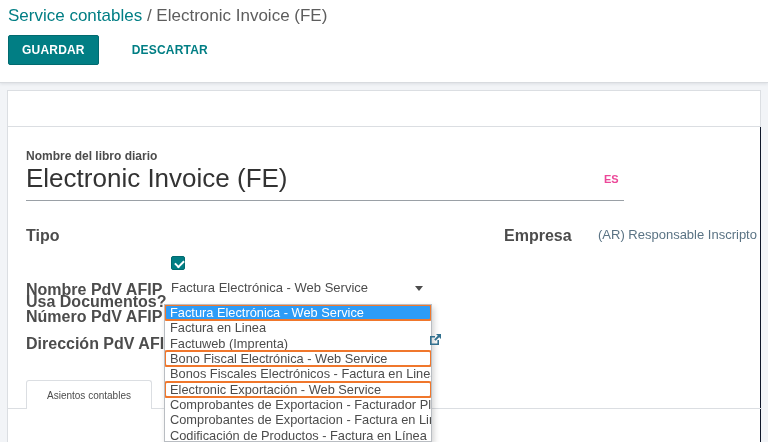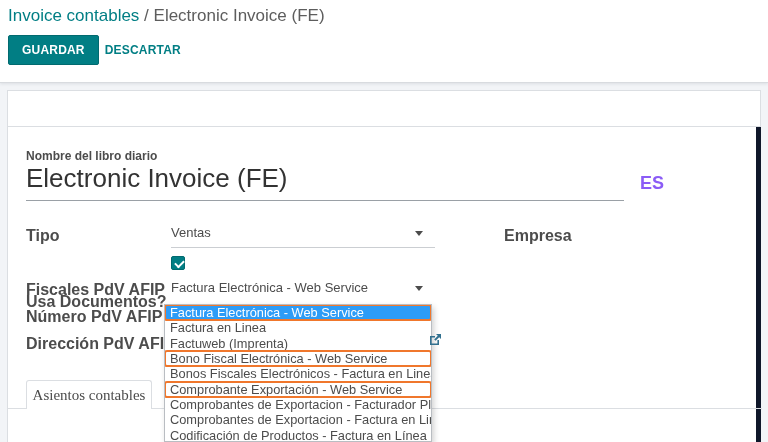"Invoice contables" span.bc-link { text: Invoice -> Service }
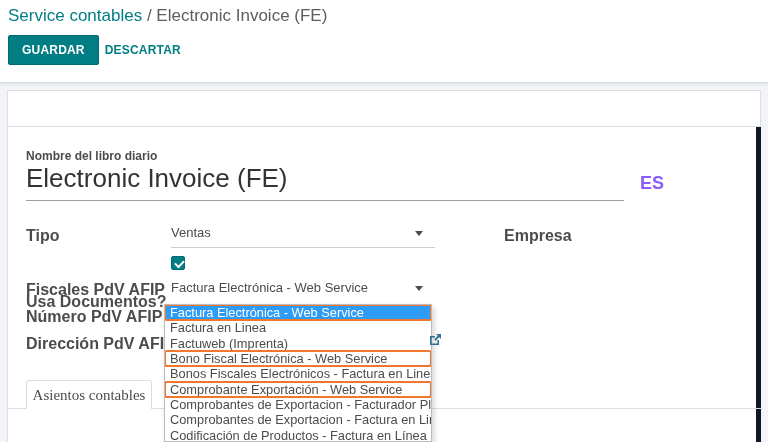"GUARDAR" .btn-row { gap: none -> 27px }
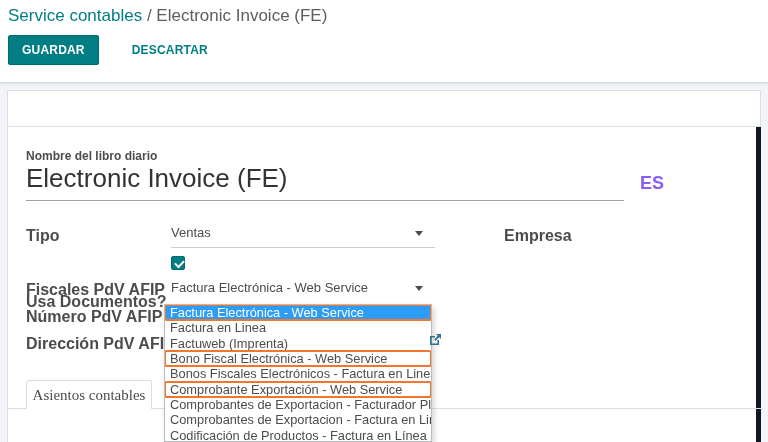"Nombre del libro diario" .sheet { border-right: 5px solid #0f172a -> 1px solid #0f172a }
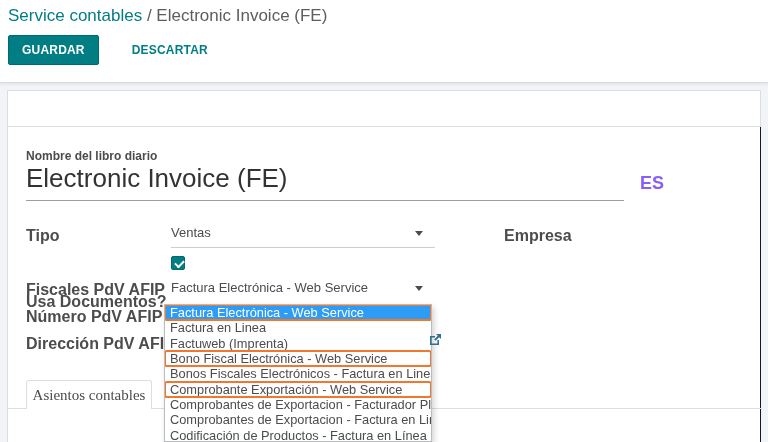"ES" .lang-badge { color: #8b5cf6 -> #ec4899; font-size: 18px -> 11px; left: 632px -> 596px }
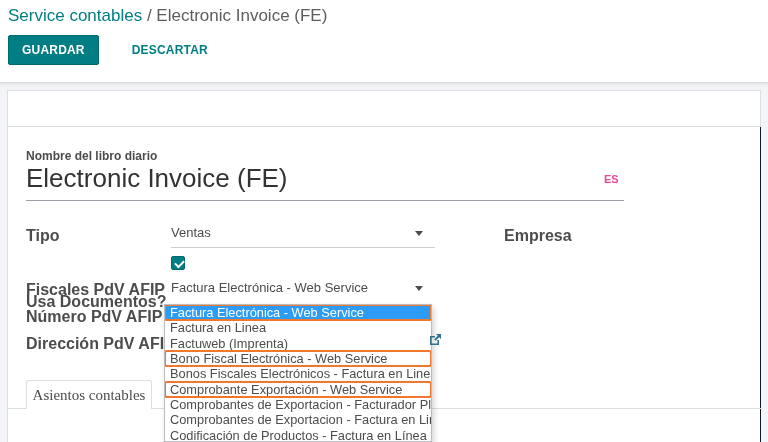"Ventas" div.select-field { html: <div> <span>Ventas</span> <span></span> </div> -> none }
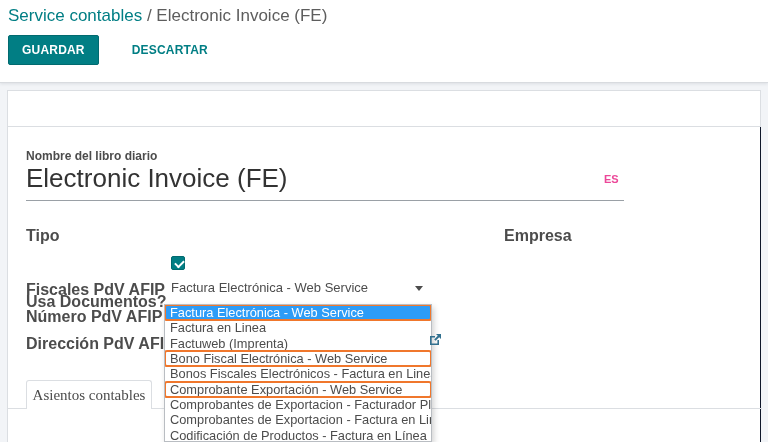"(AR) Responsable Inscripto" div.fvalue { html: none -> <div>(AR) Responsable Inscripto</div> }
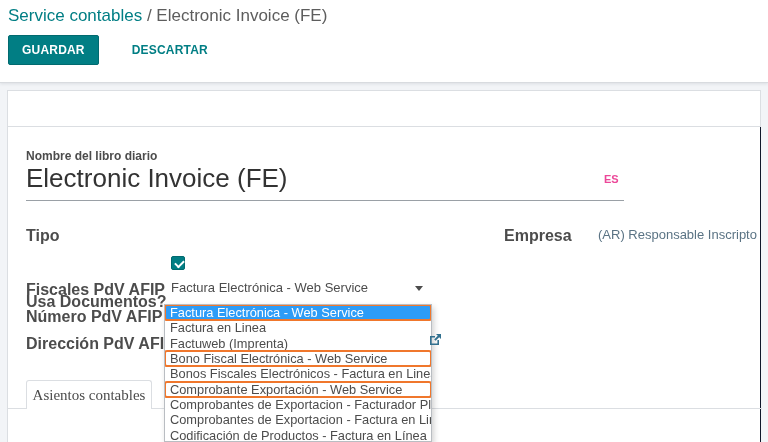"Fiscales PdV AFIP" div.flabel { text: Fiscales -> Nombre }
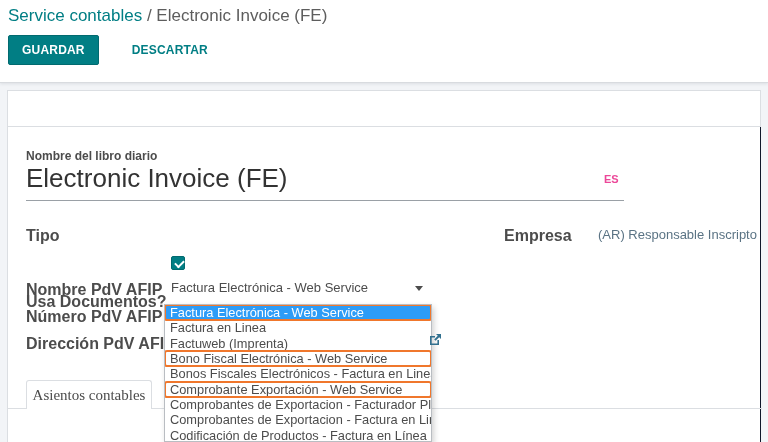"Asientos contables" .tab { font-family: Liberation Serif, serif -> none; font-size: 15px -> 10px }
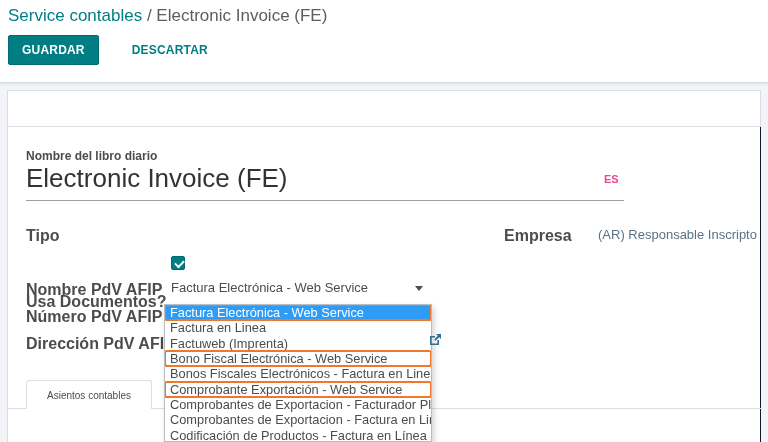"Comprobante Exportación - Web Service" div.dd-item { text: Comprobante -> Electronic }
